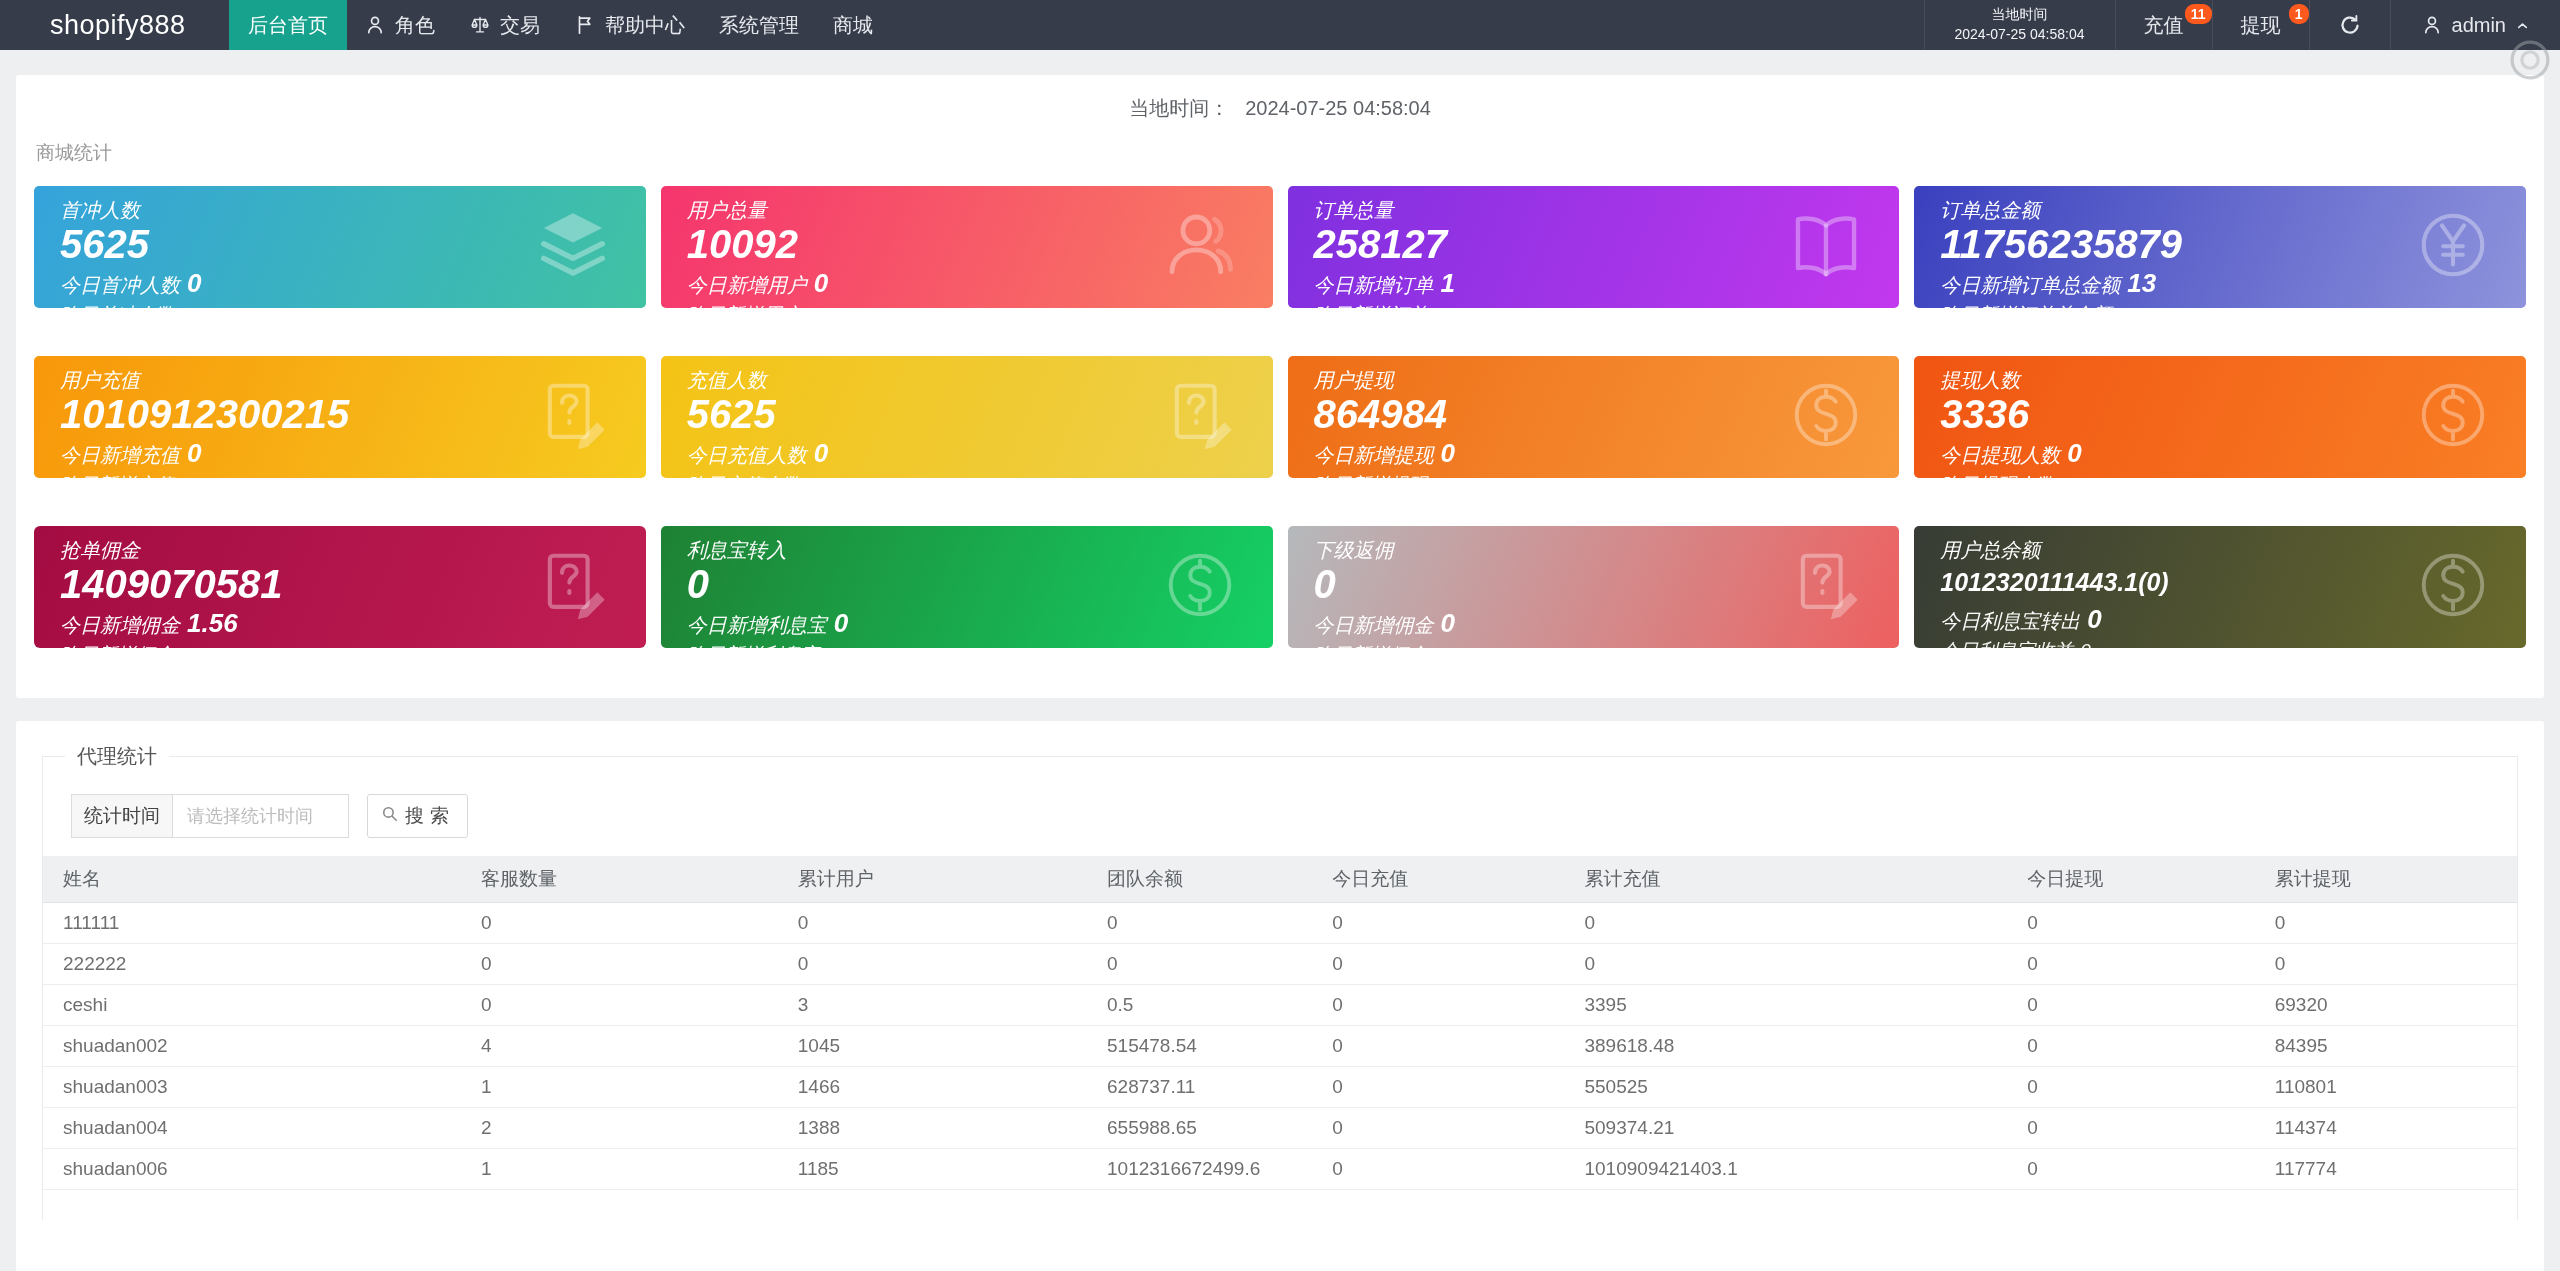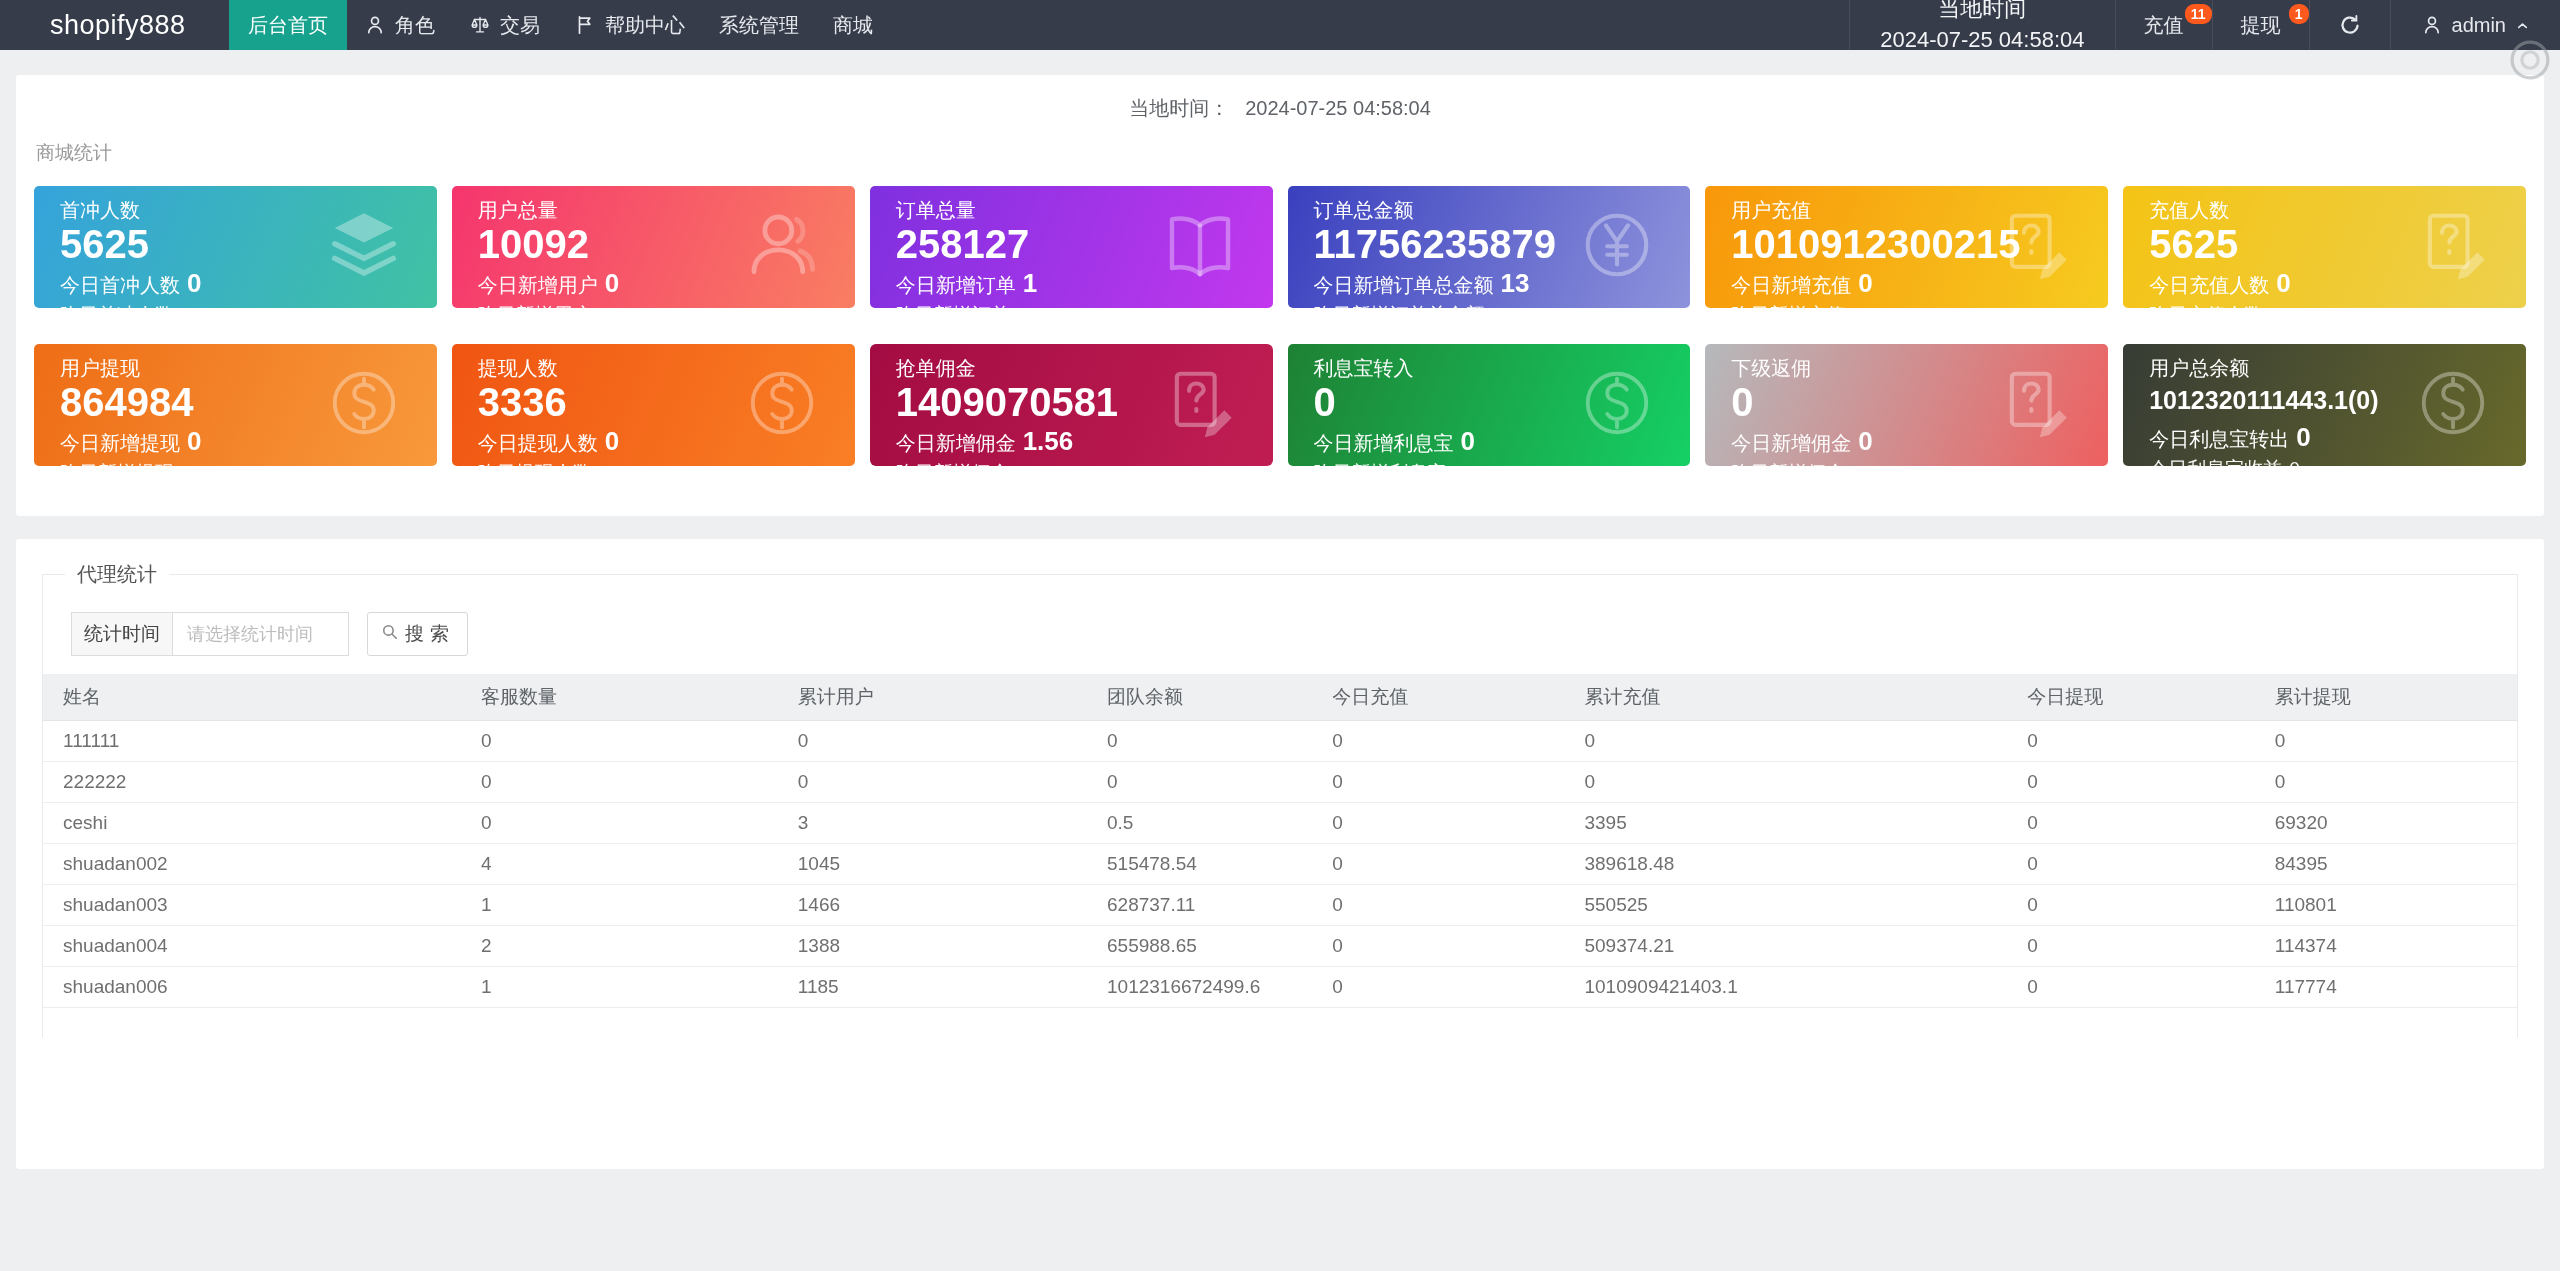"当地时间" .nav-time { font-size: 22px -> 14px }
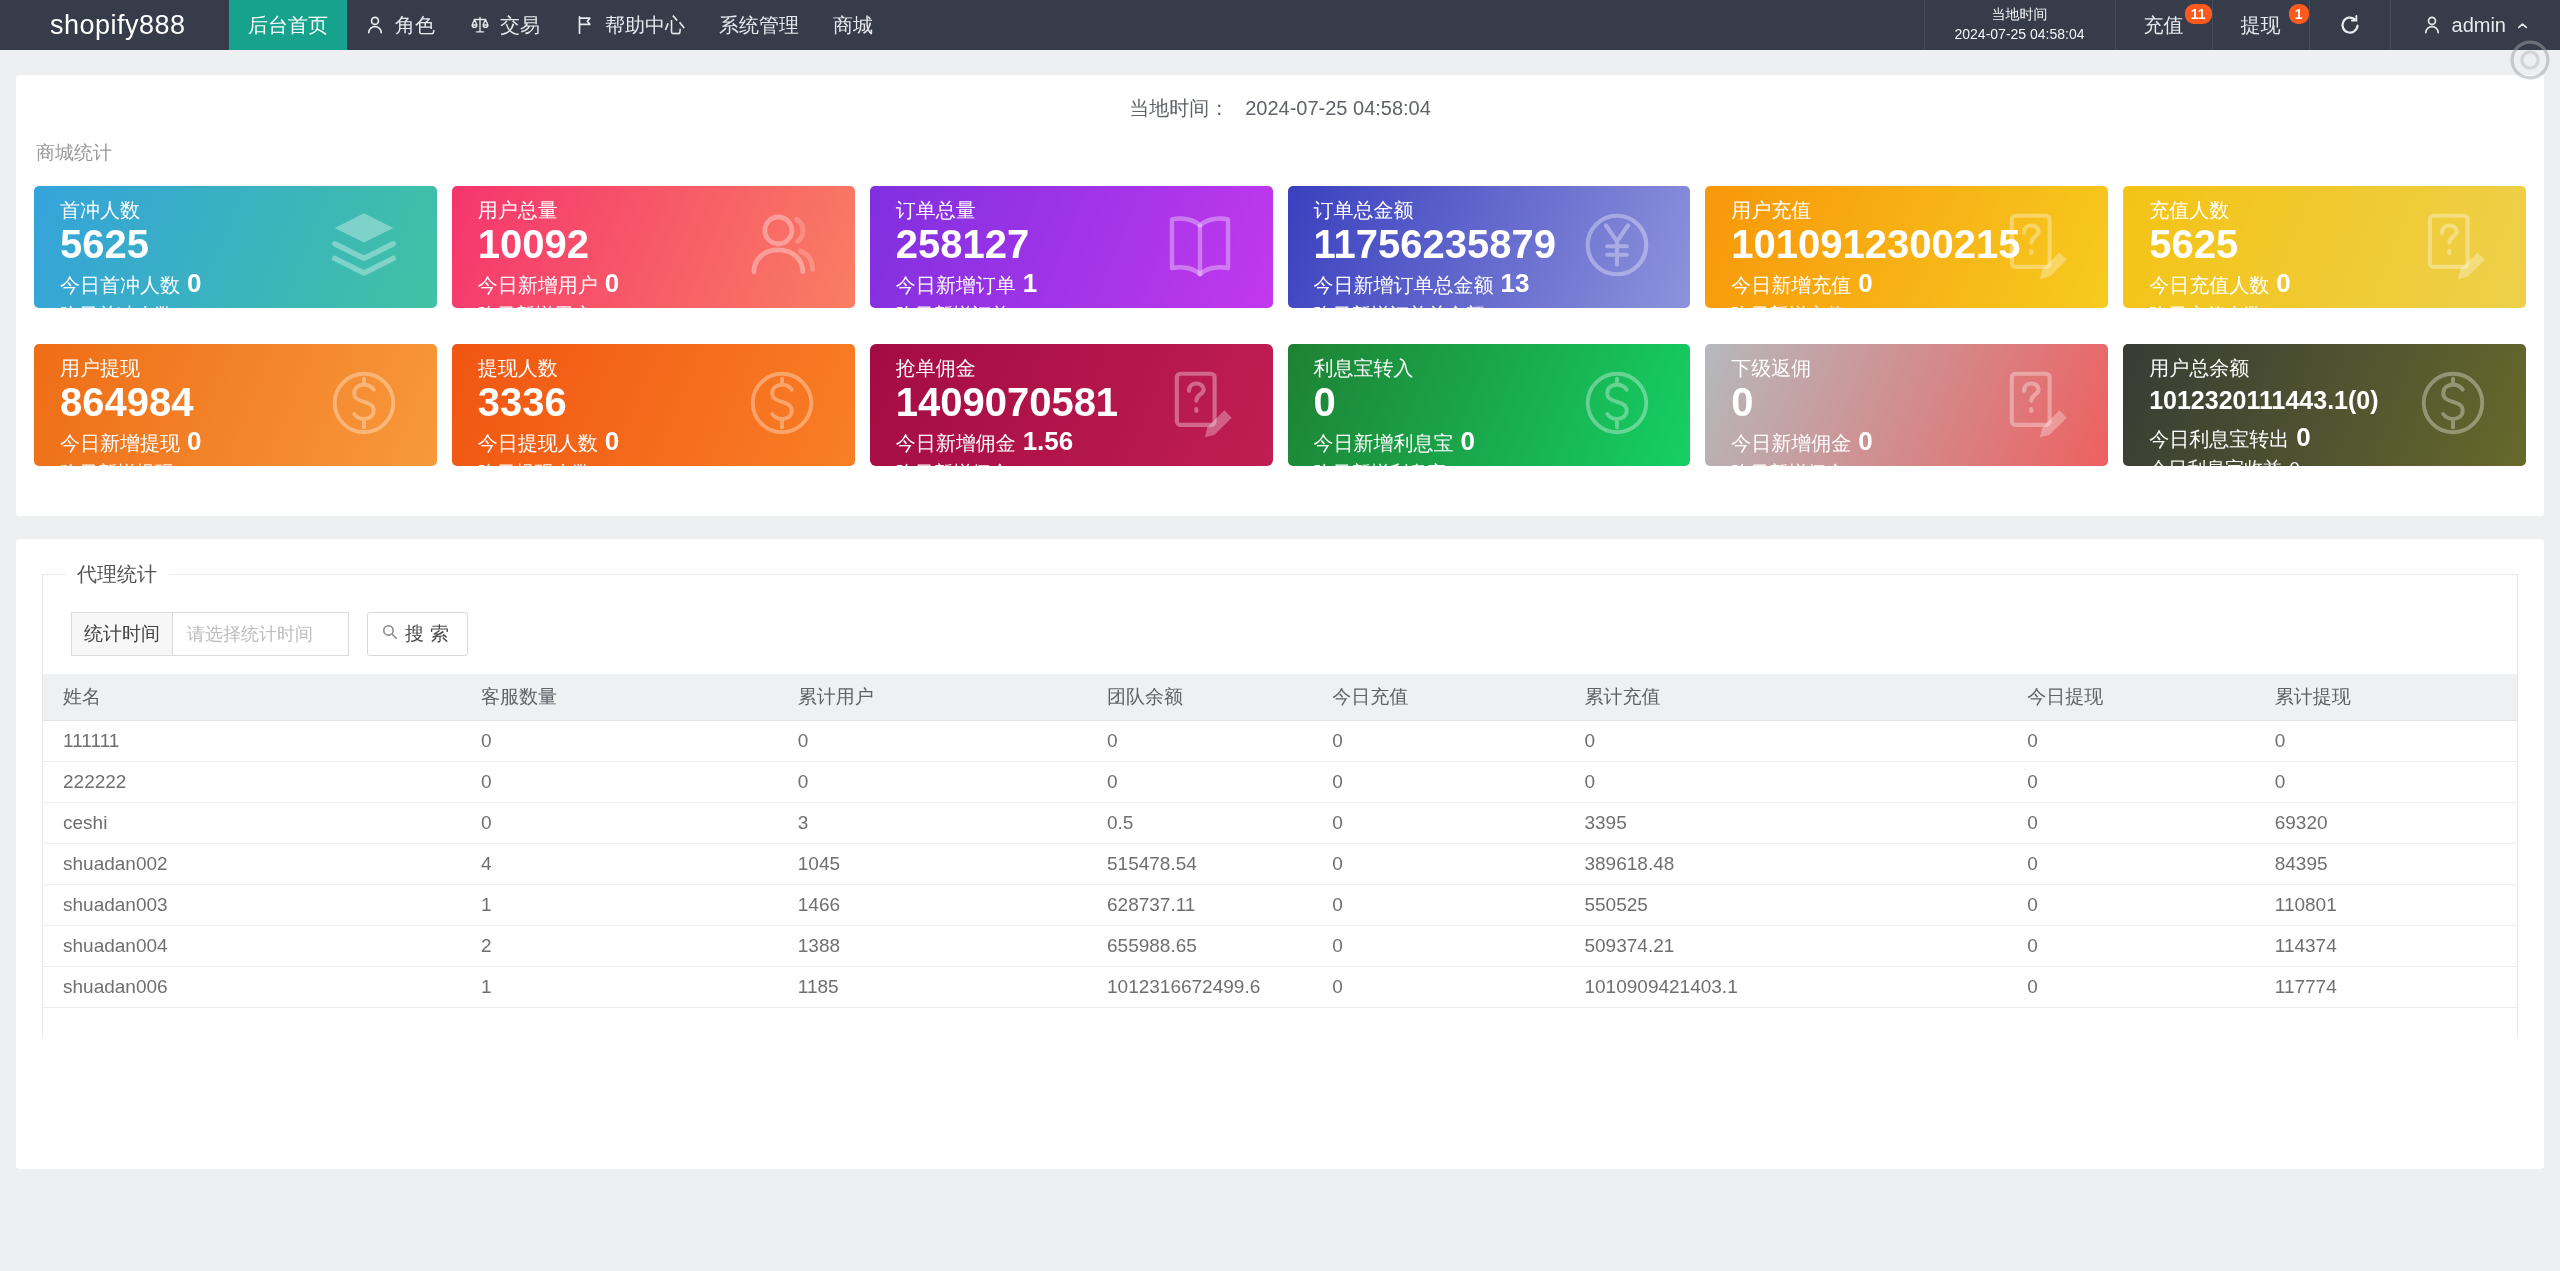"首冲人数" .cards { font-style: none -> italic; gap: 36px 15px -> 48px 15px; grid-template-columns: repeat(6,1fr) -> repeat(4,1fr) }
